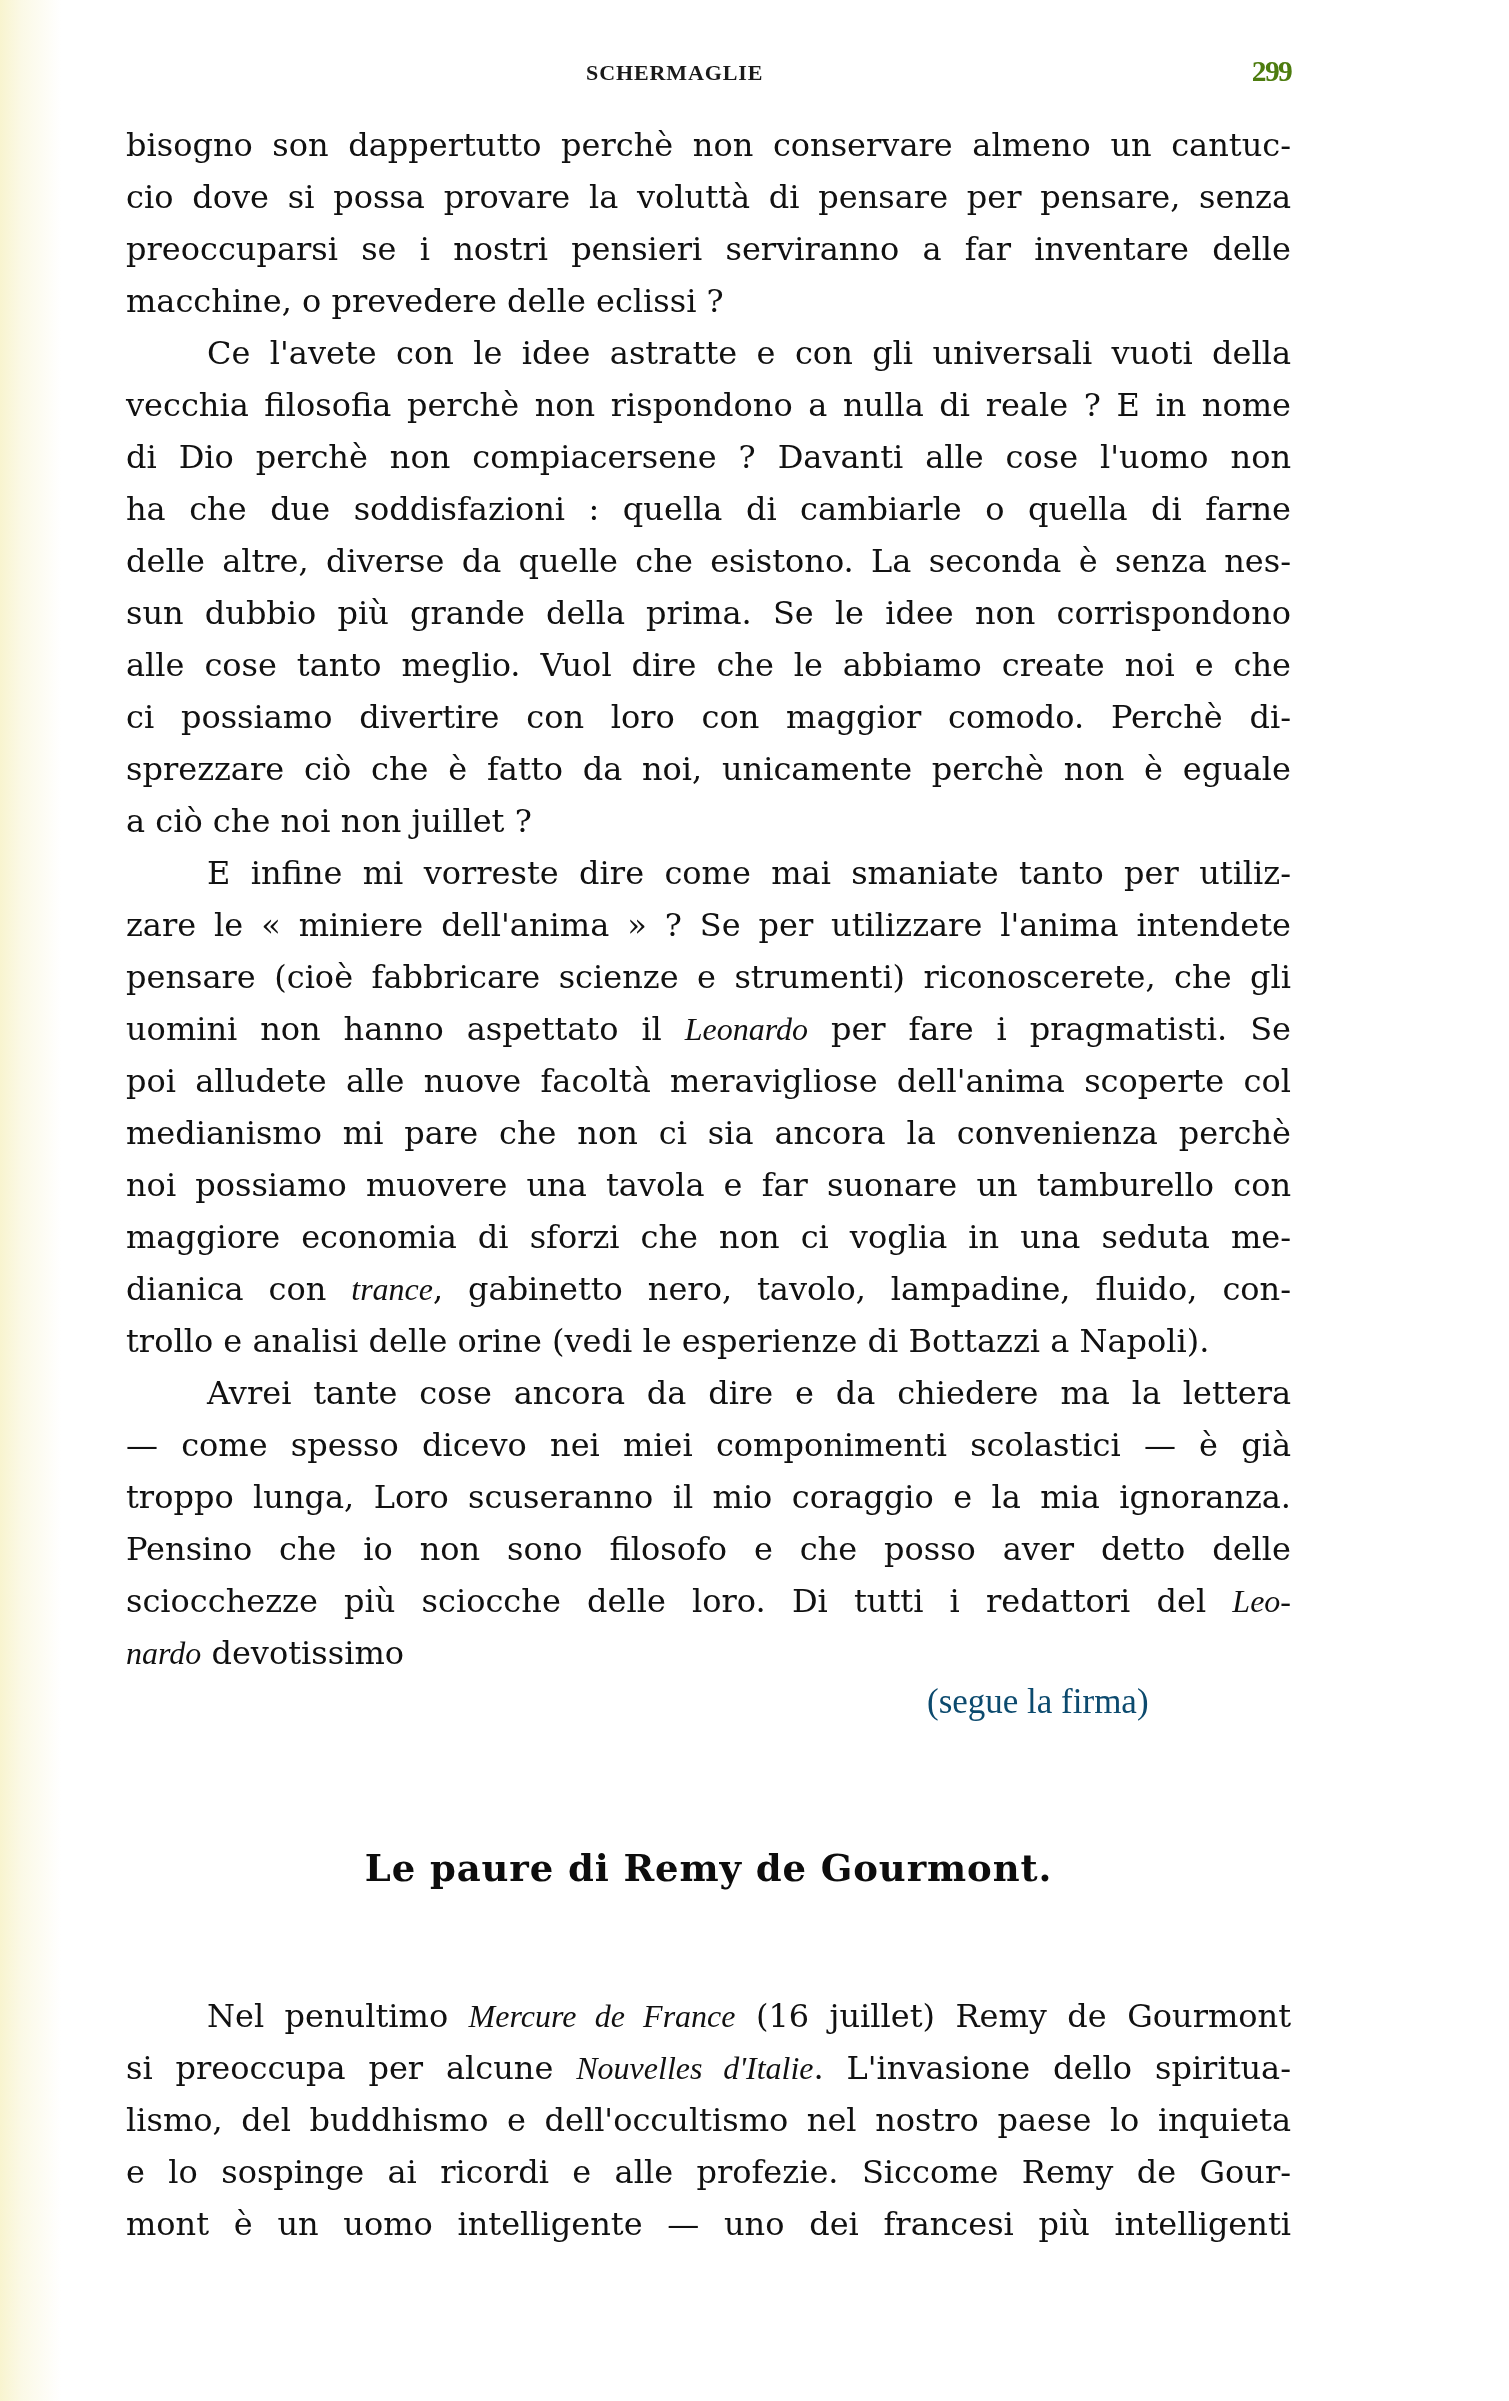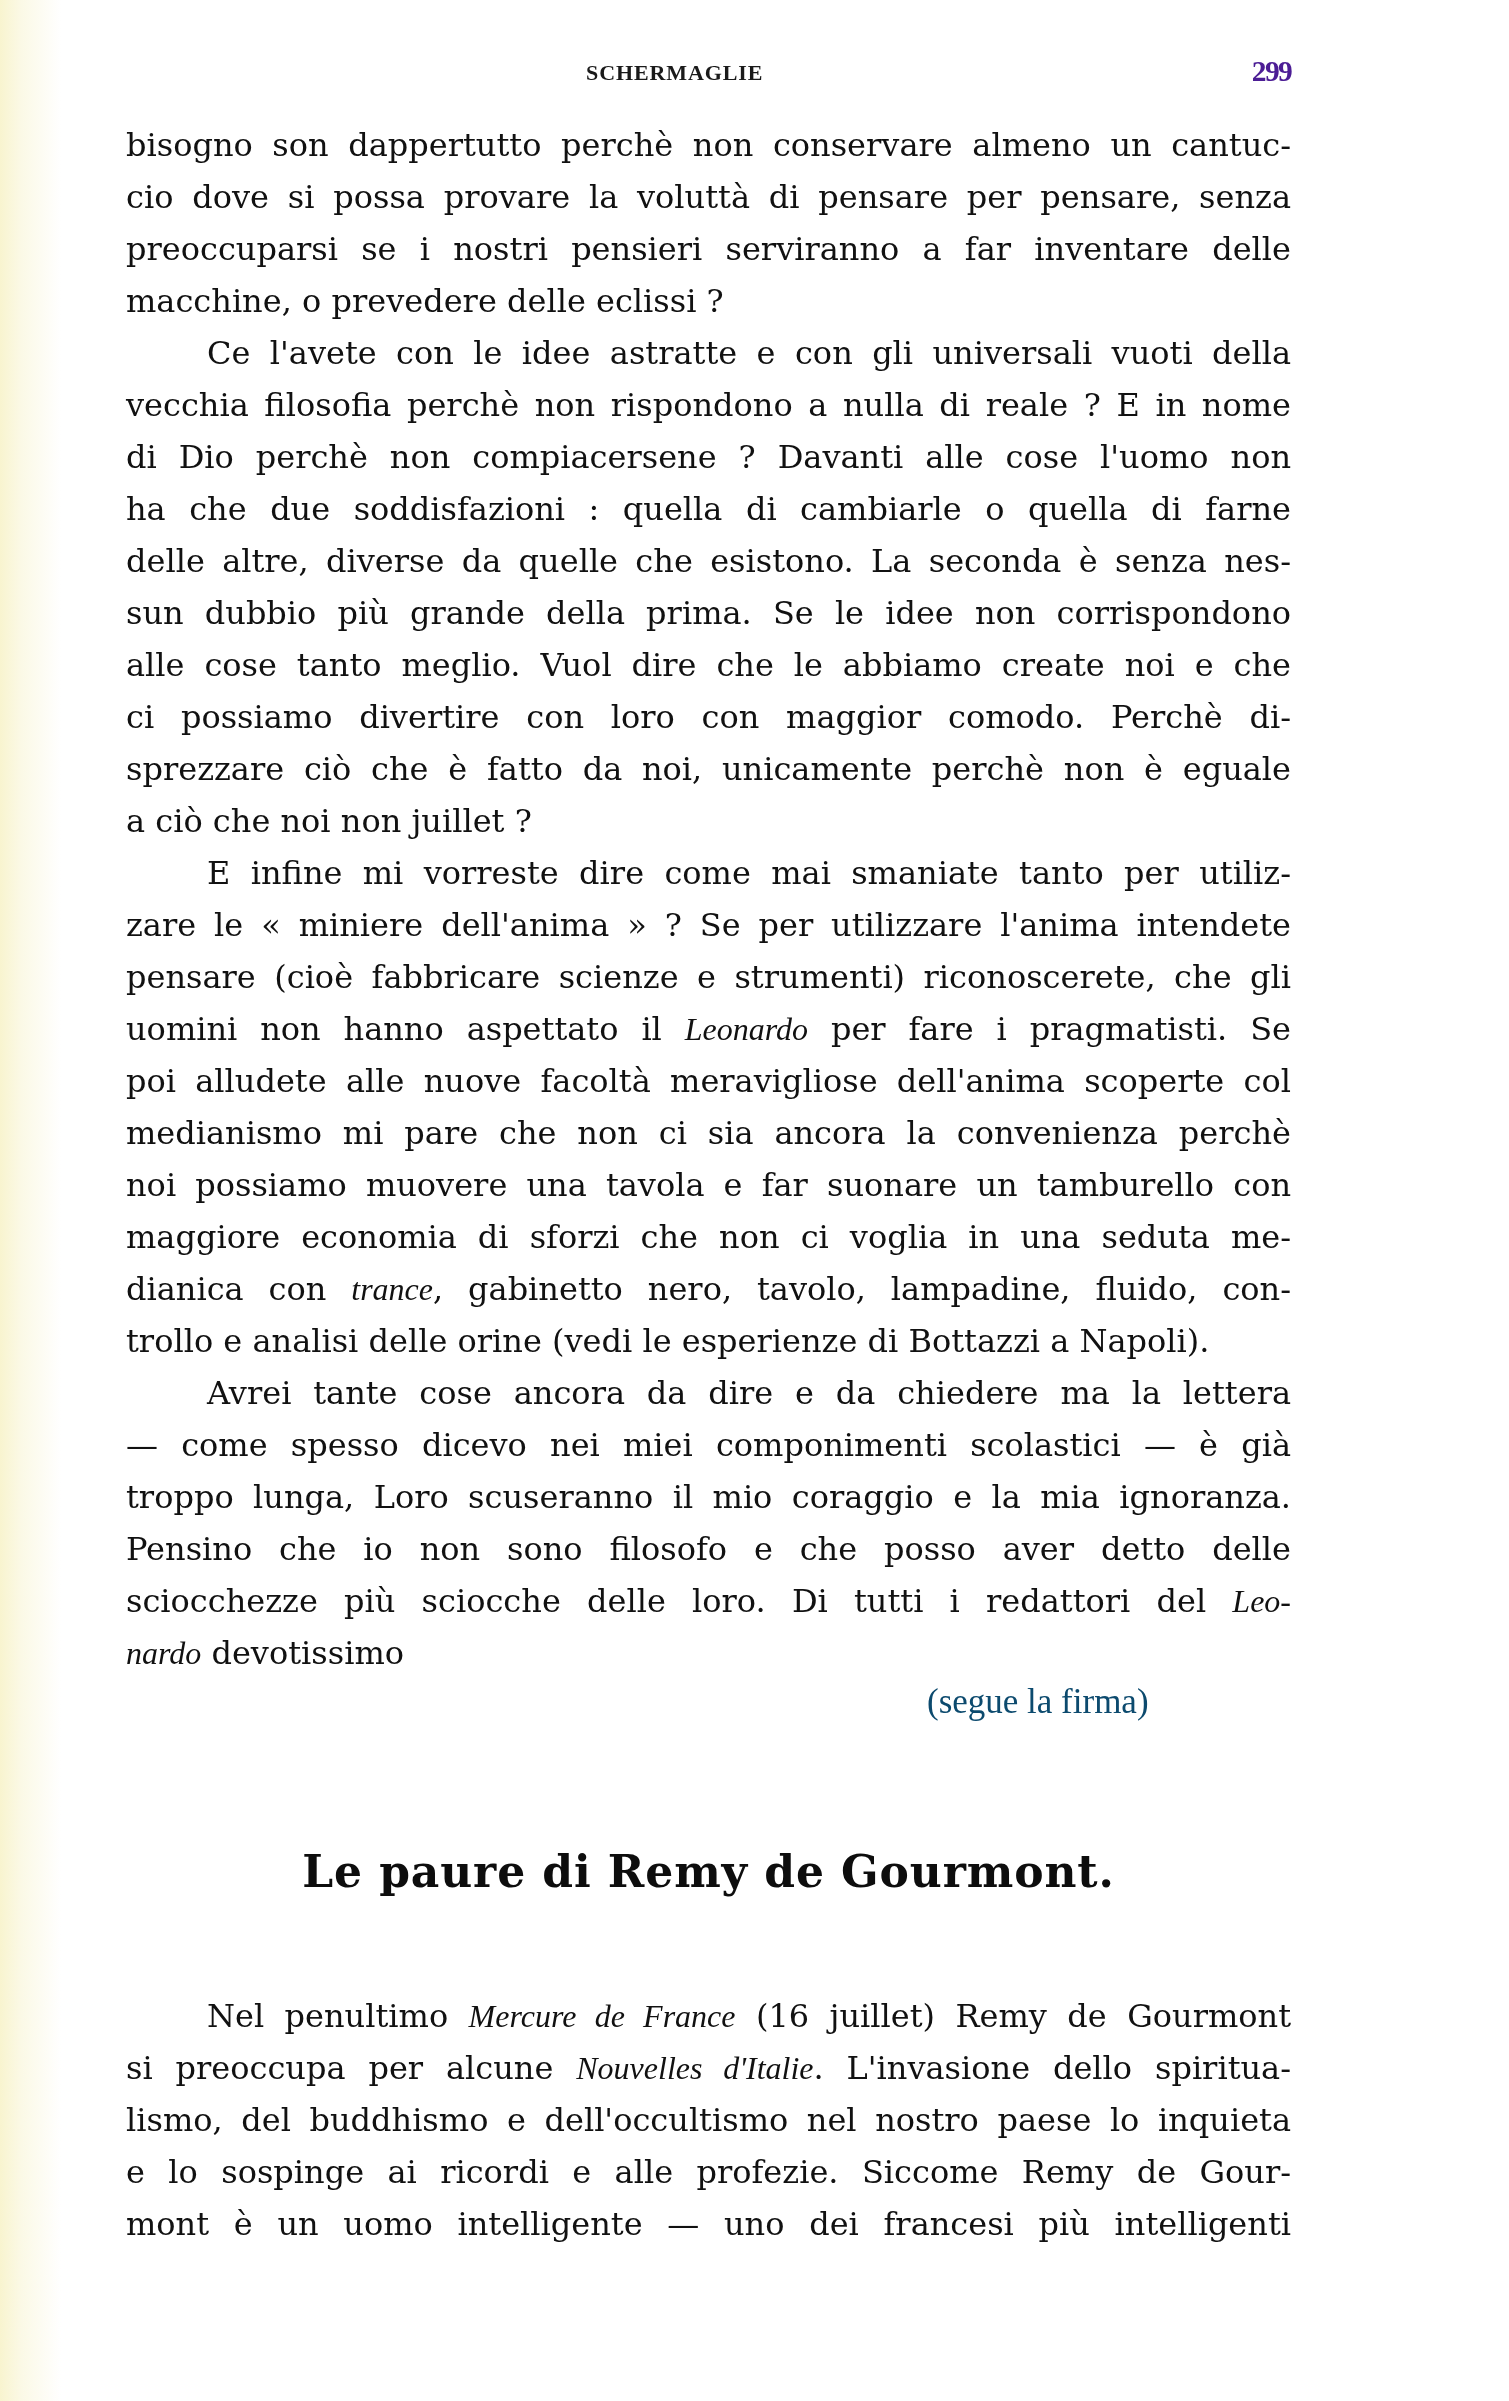"299" .page-number { color: #4c1d95 -> #4d7c0f }
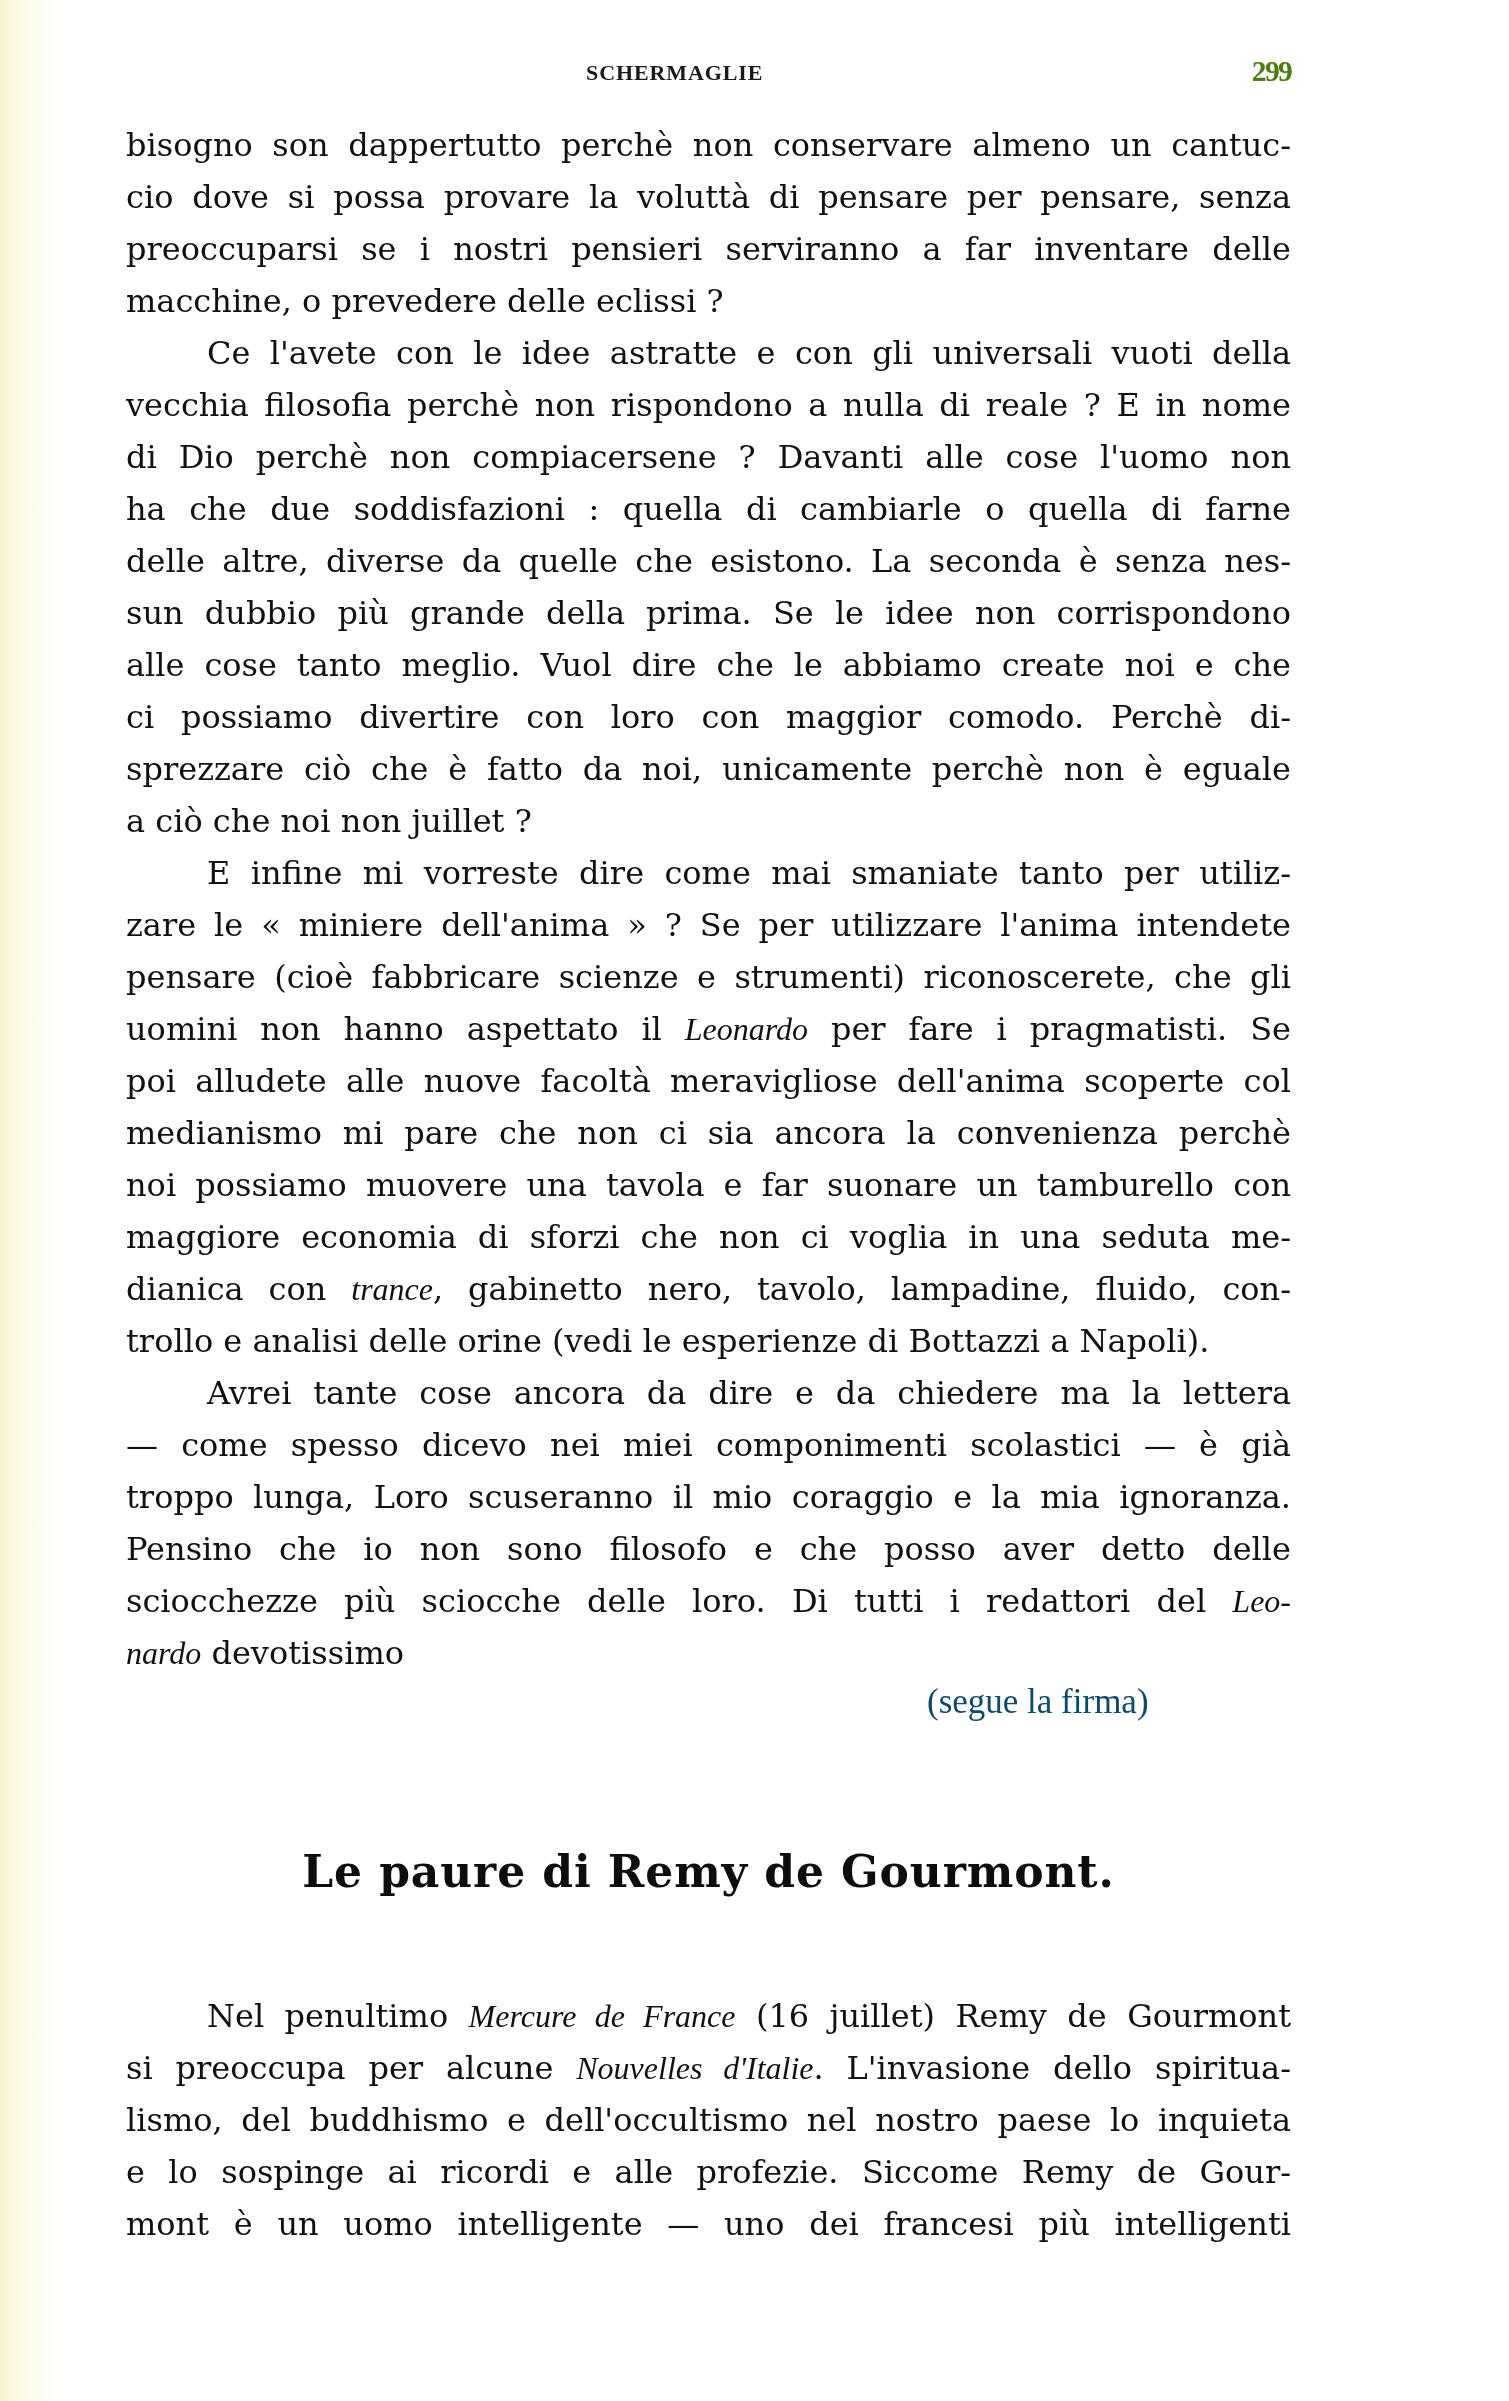"Le paure di Remy de" .section-heading { font-size: 44px -> 37px }
